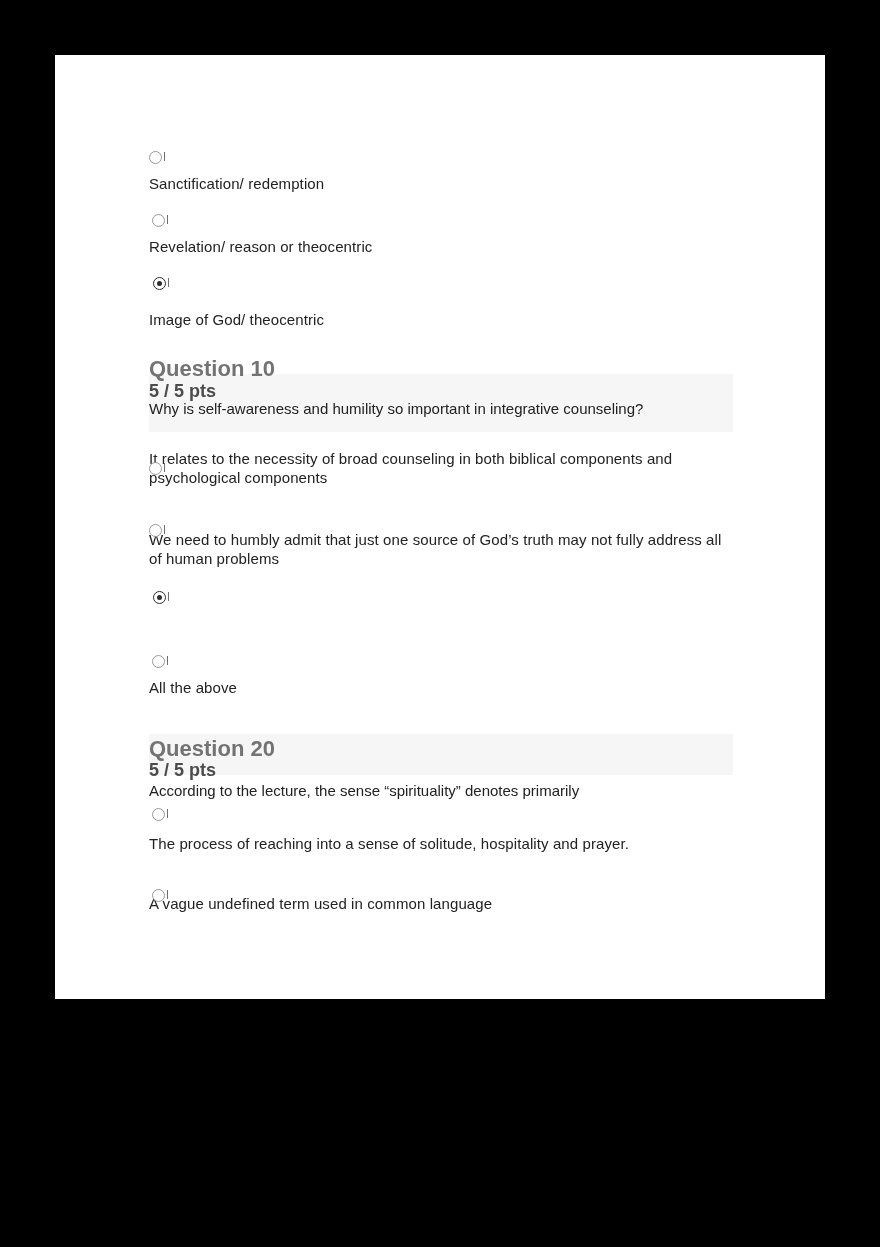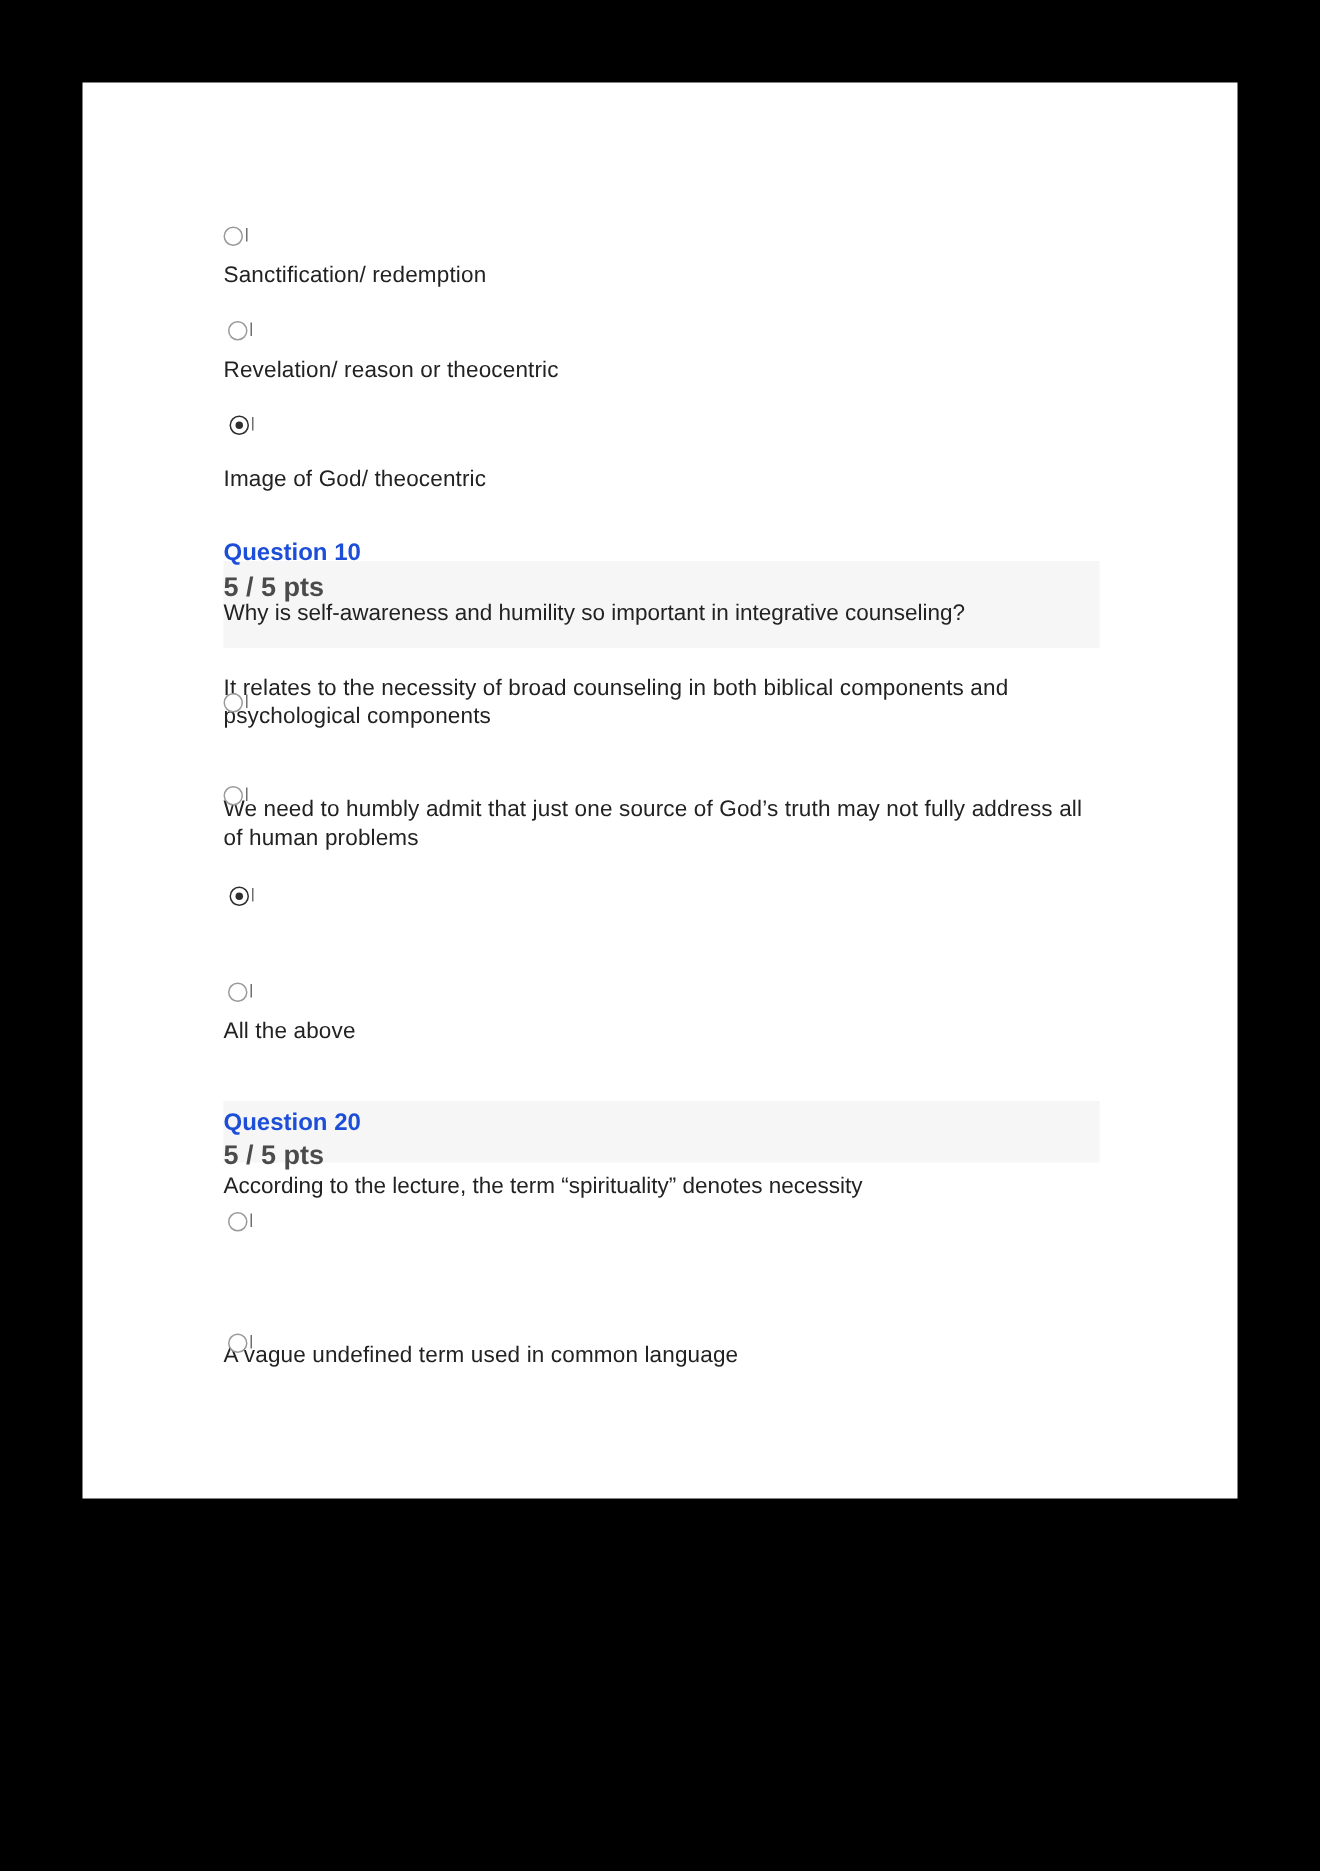"Question 10" .qtitle { color: #1d4ed8 -> #737373; font-size: 16px -> 22px }
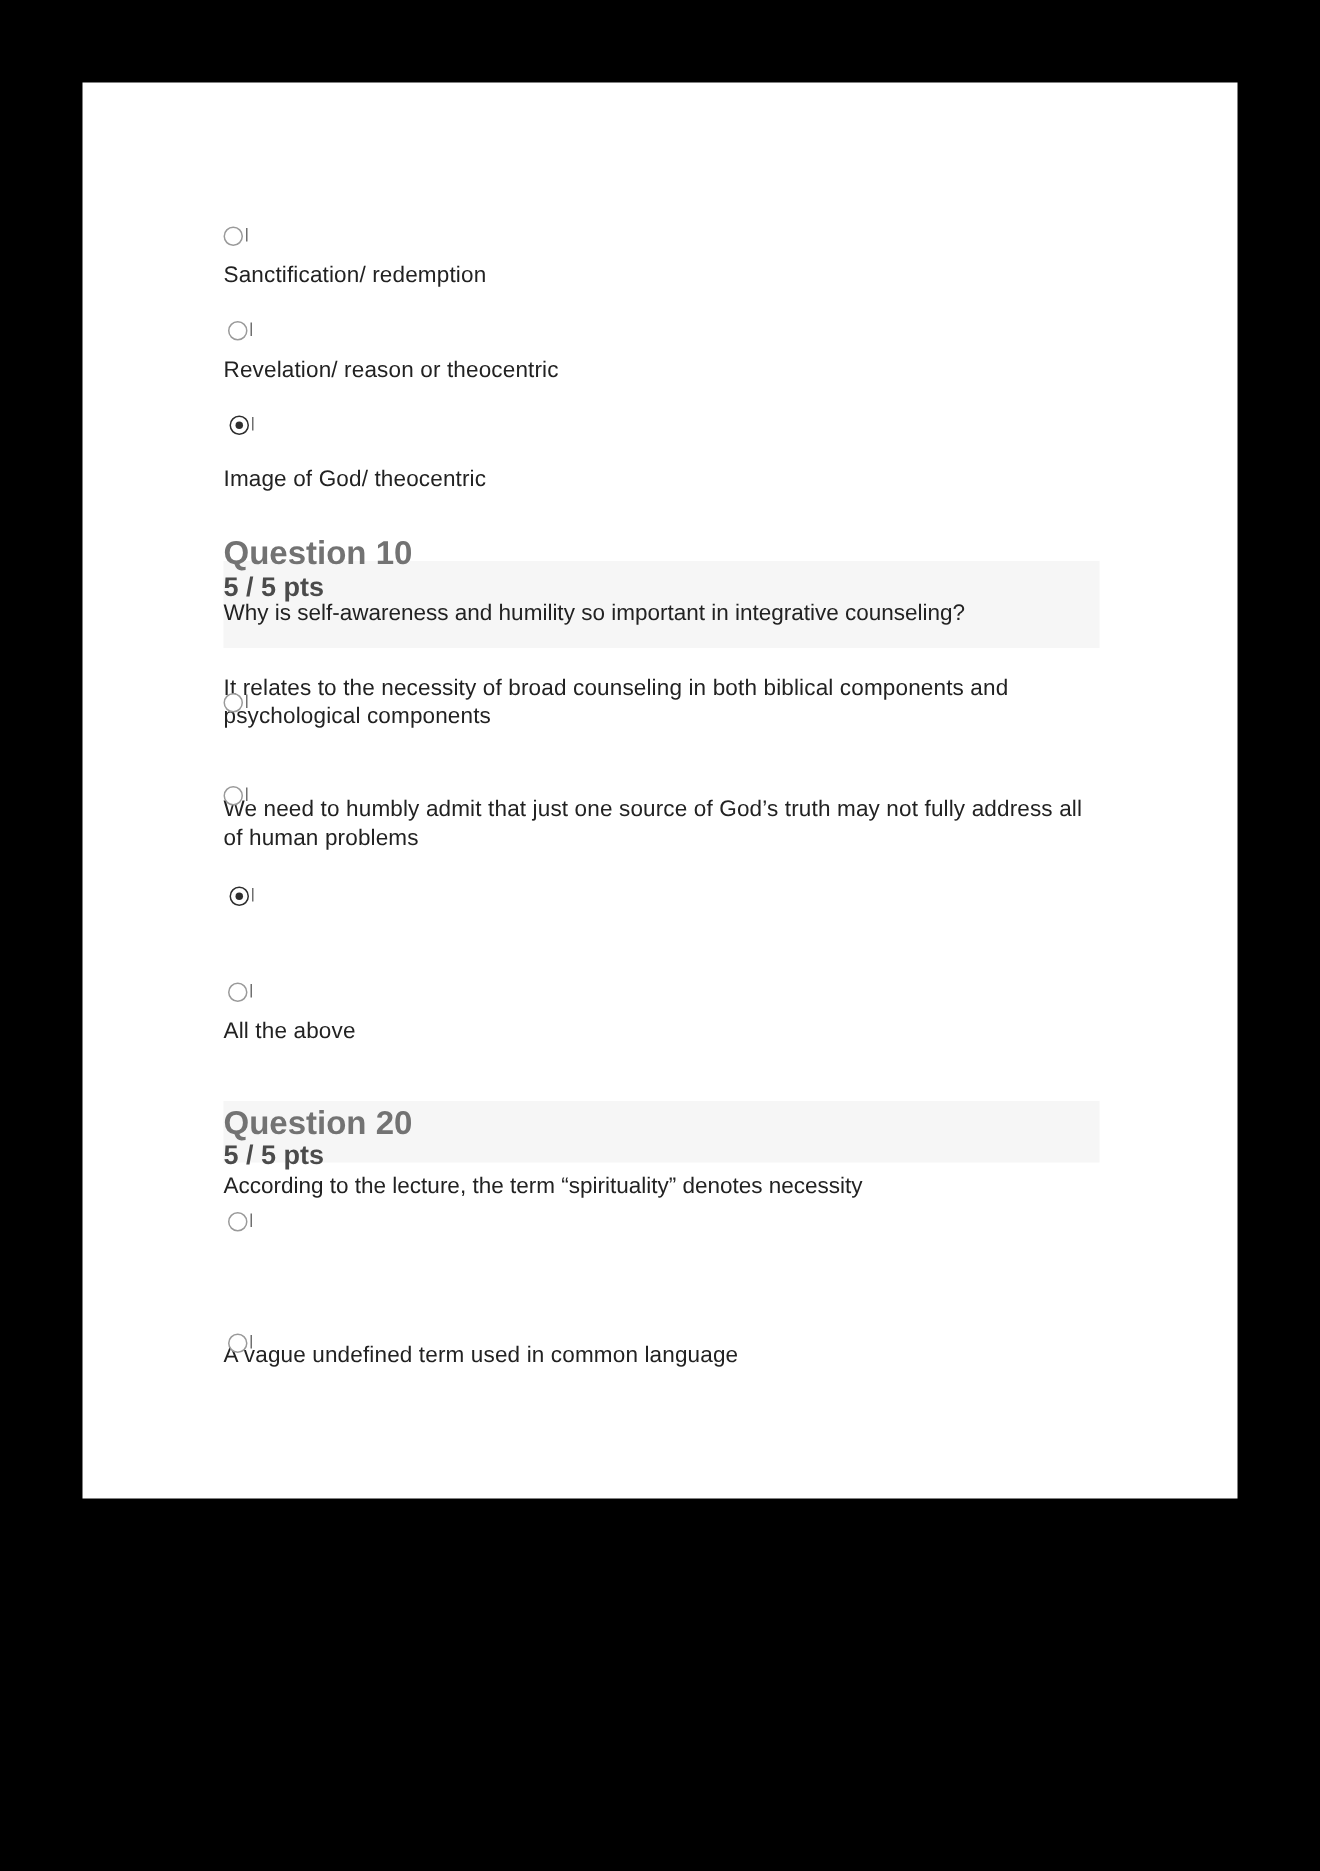"According to the lecture, the" div.qtext { text: term “spirituality” denotes necessity -> sense “spirituality” denotes primarily }
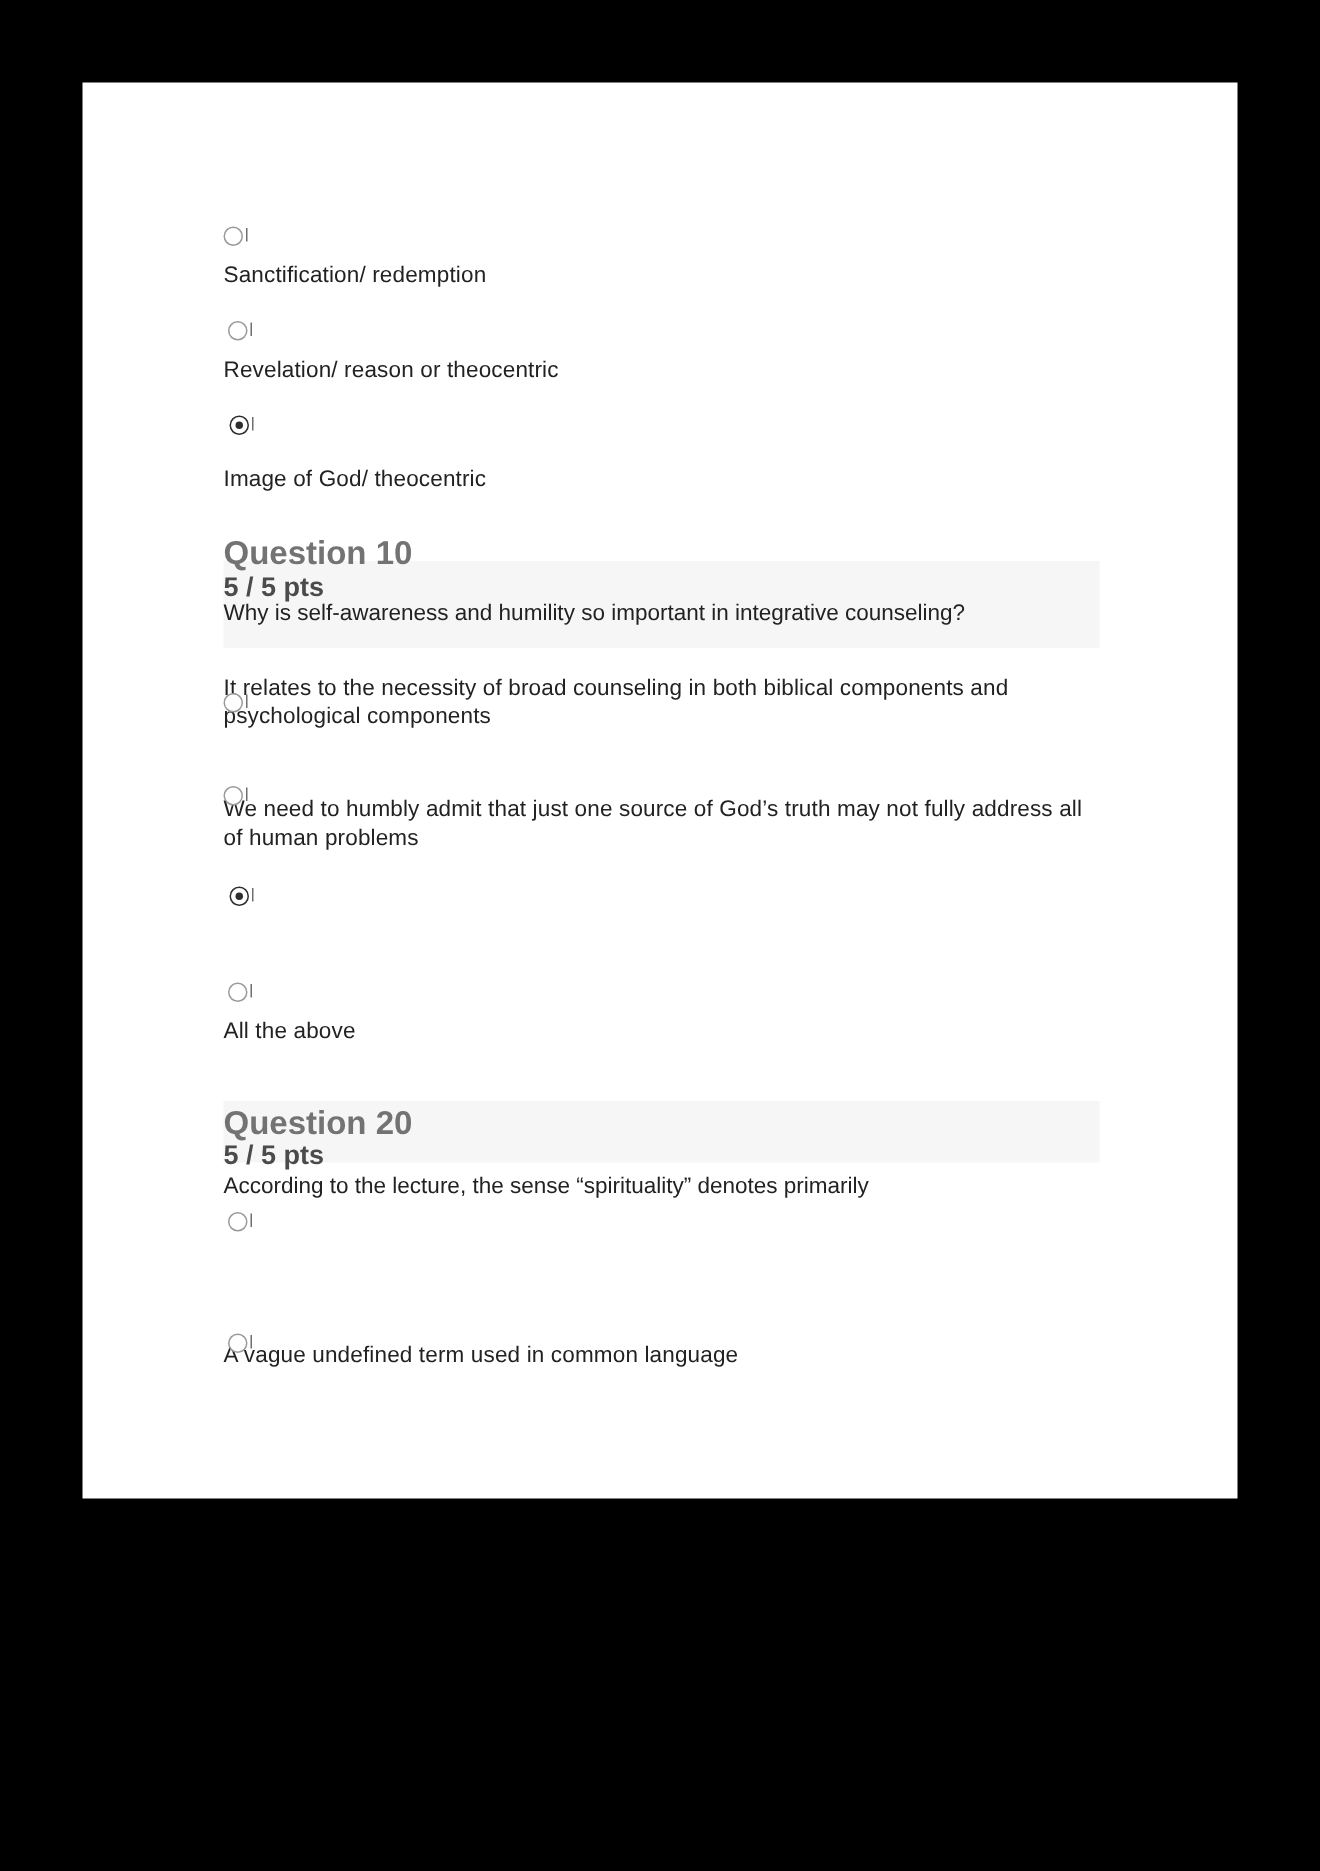"The process of reaching into" div.opt-text { html: none -> <div>The process of reaching into a sense of solitude, hospitality and prayer.</div> }
